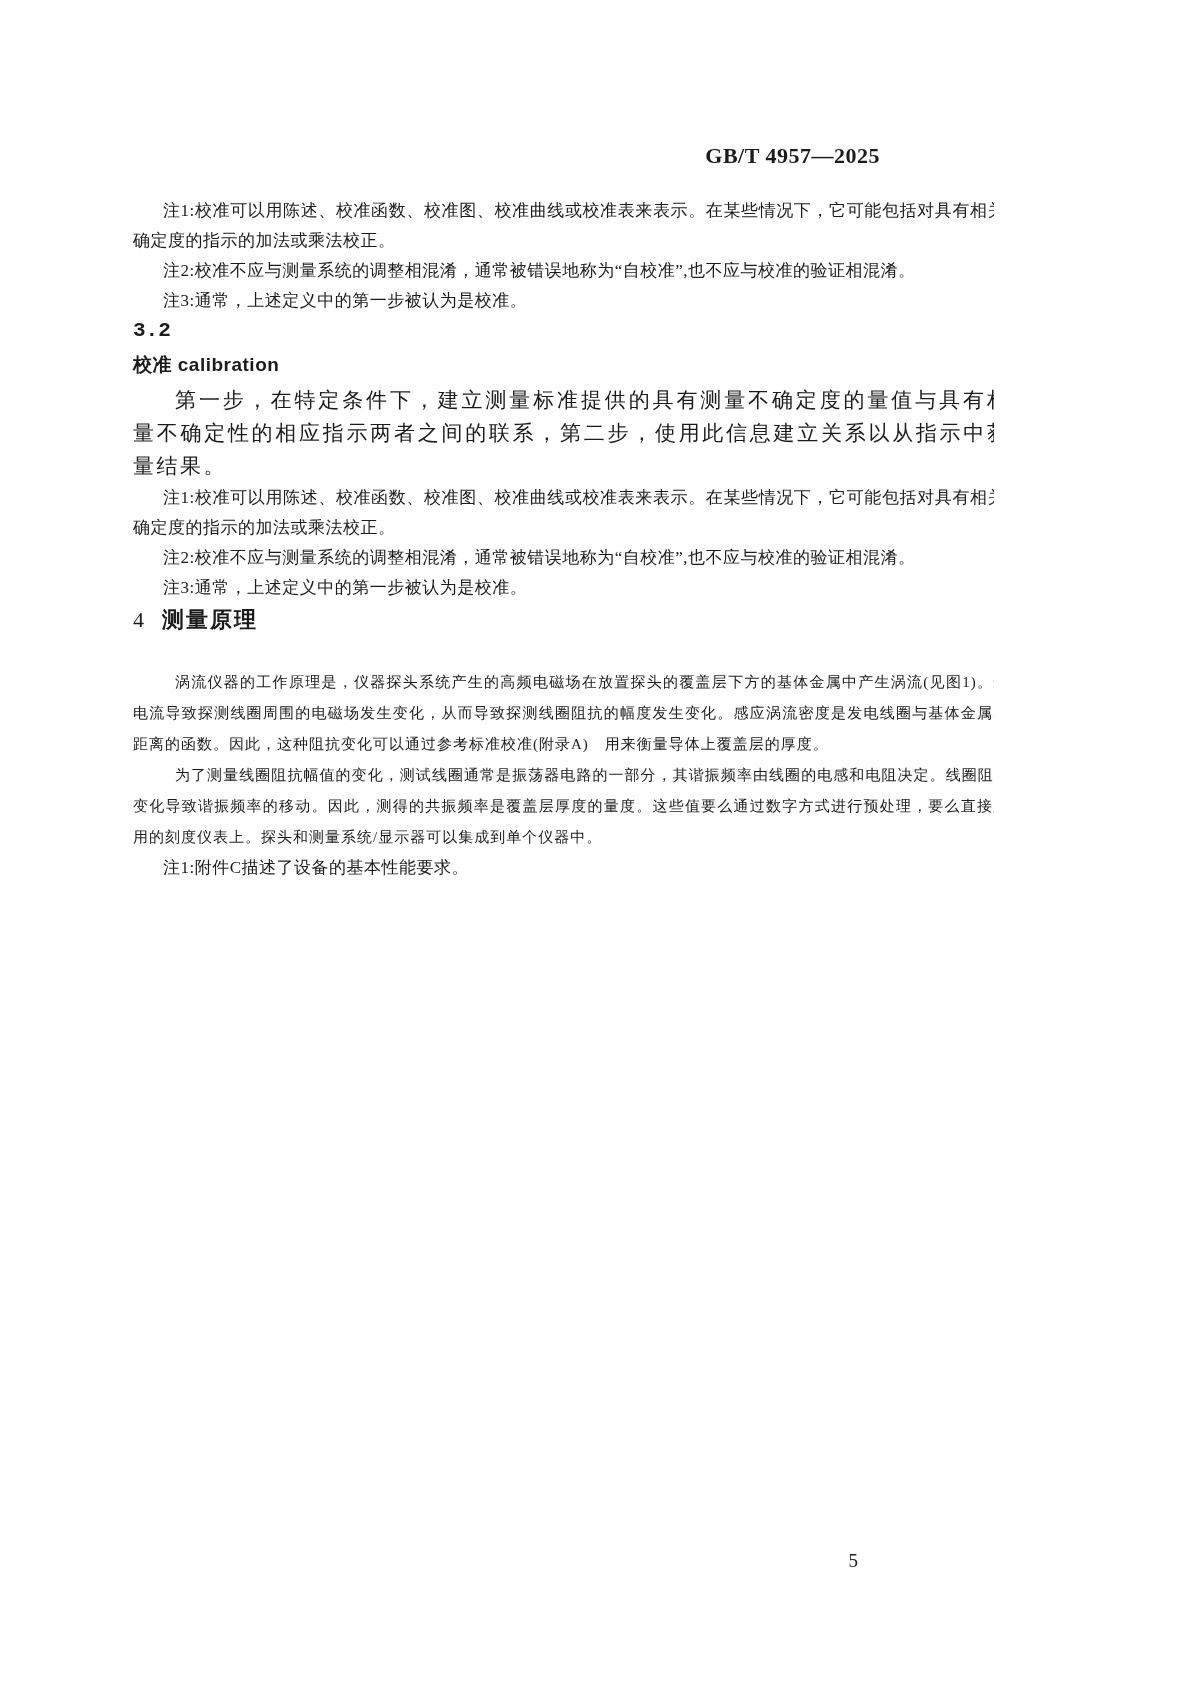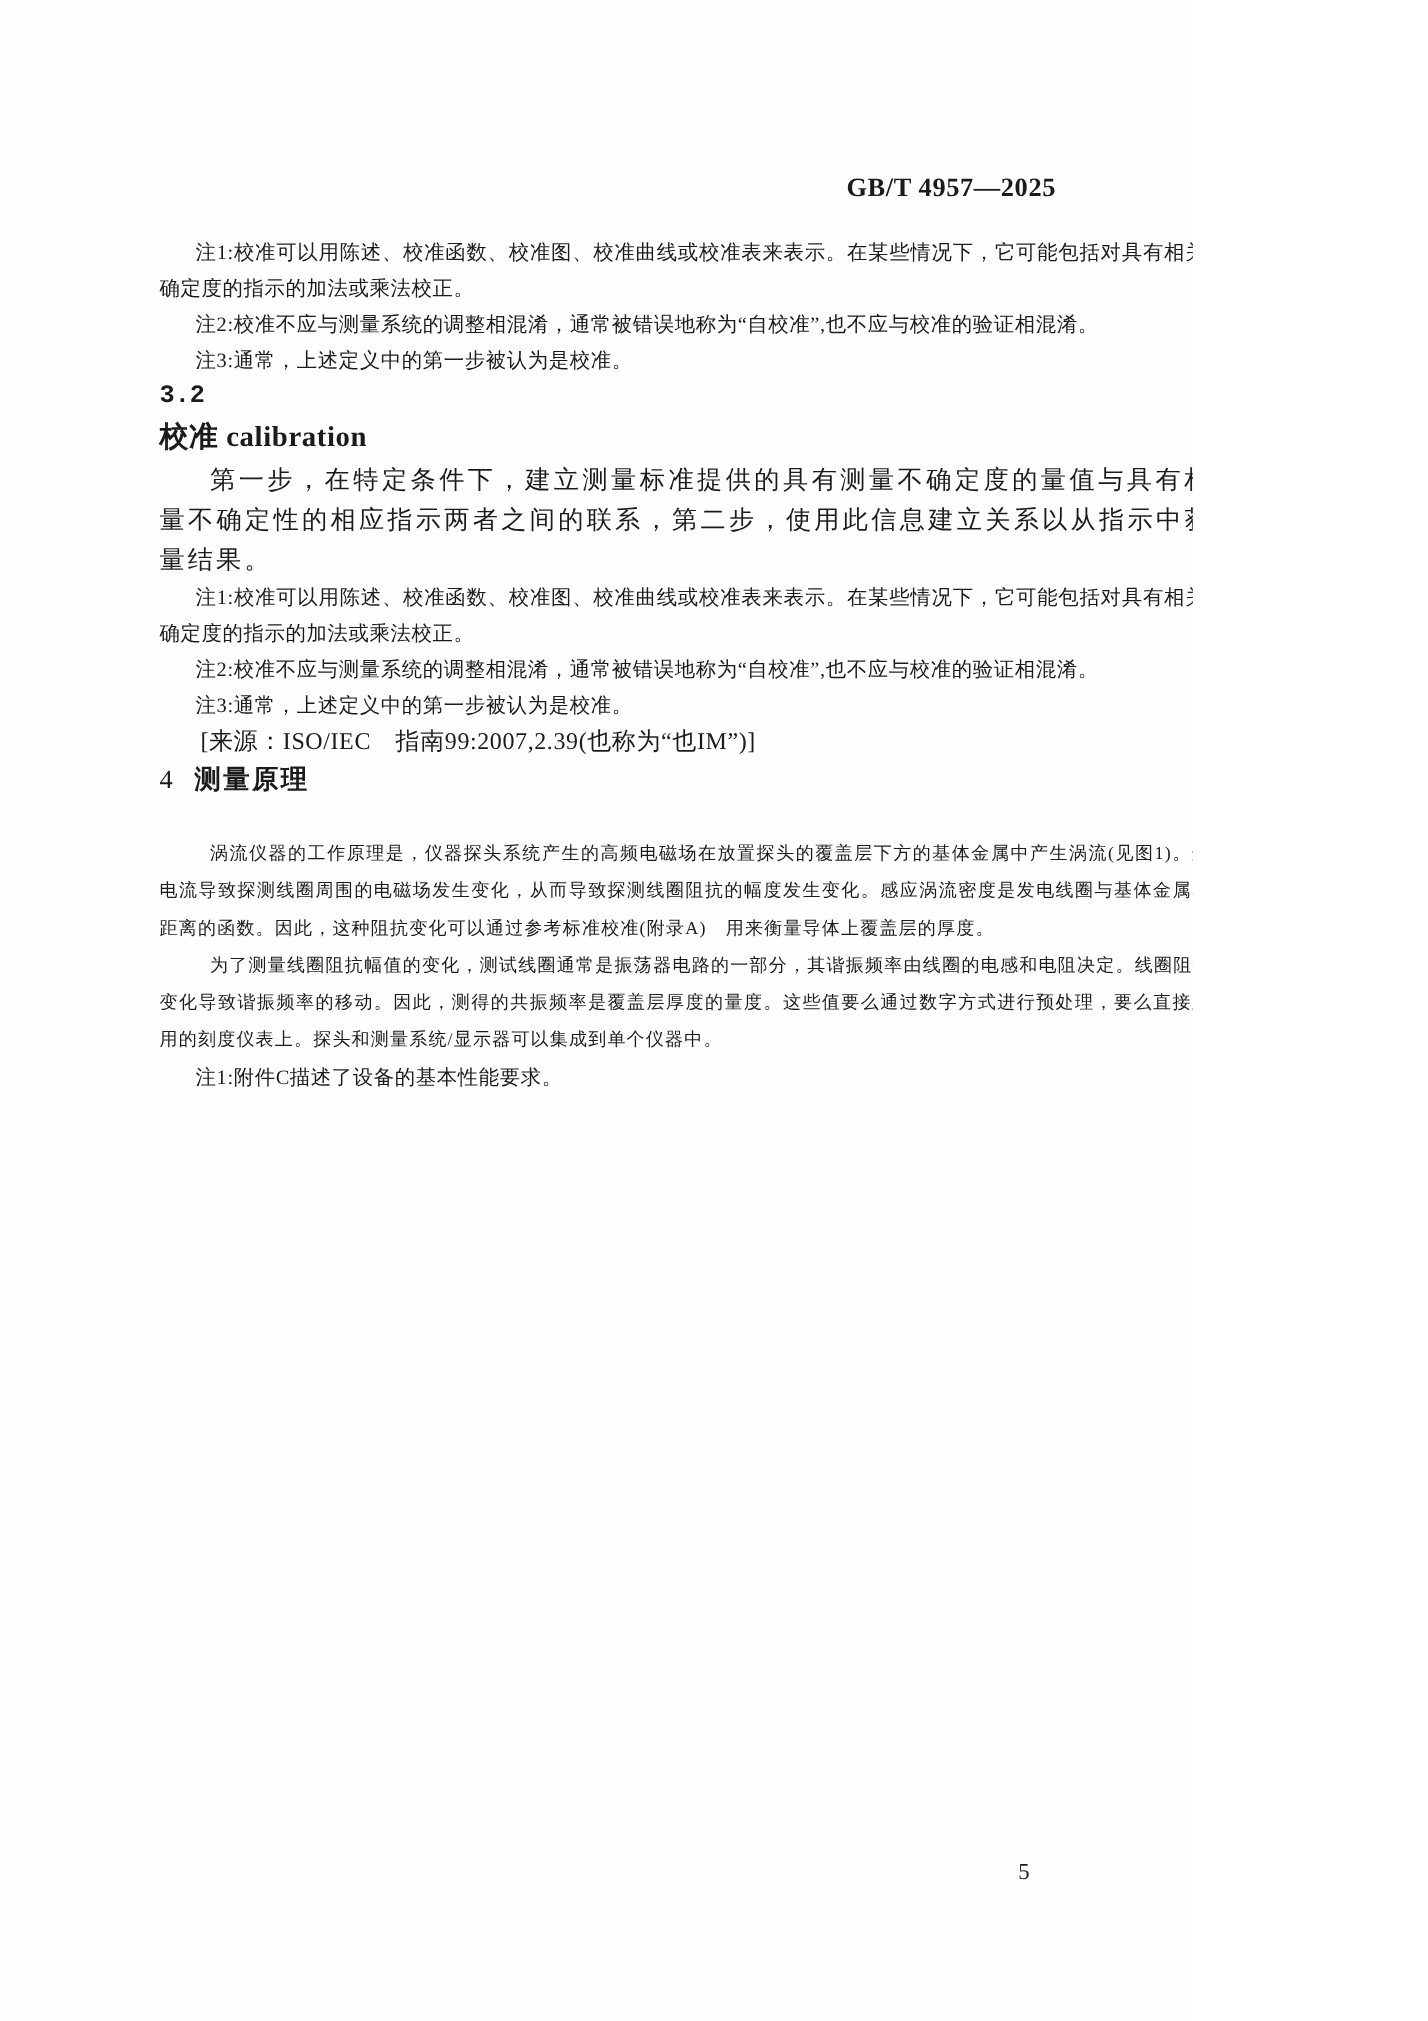"校准 calibration" .term-heading { font-family: Liberation Serif, serif -> Liberation Sans, sans-serif; font-size: 24px -> 19px }
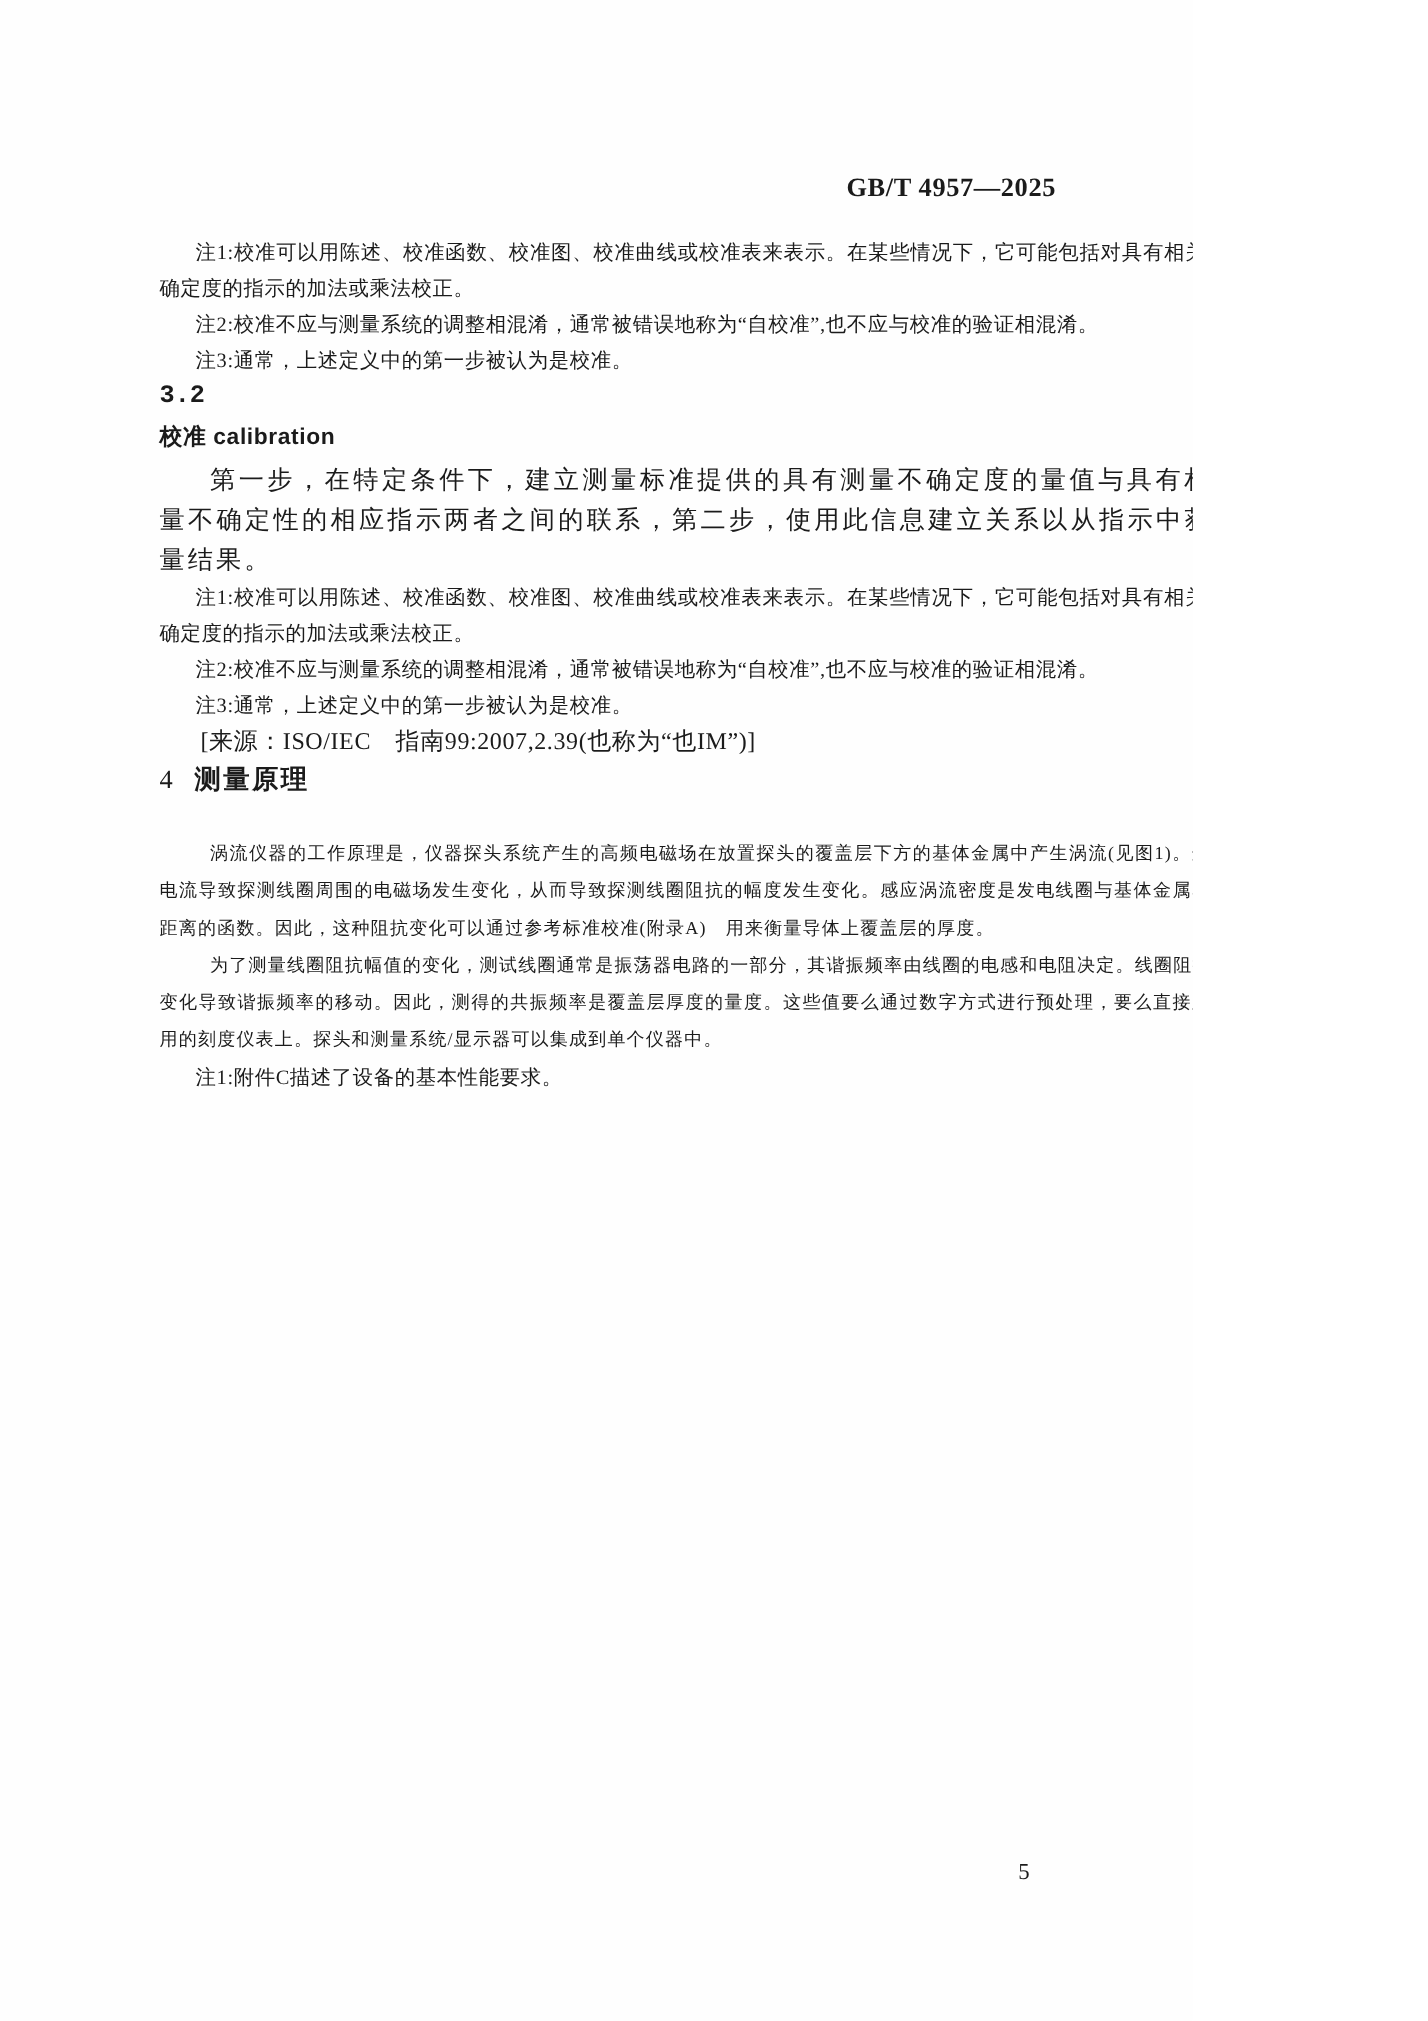"[来源：ISO/IEC 指南99:2007,2.39(也称为“也IM”)]" p.source { html: <p>[来源：ISO/IEC 指南99:2007,2.39(也称为“也IM”)]</p> -> none }
